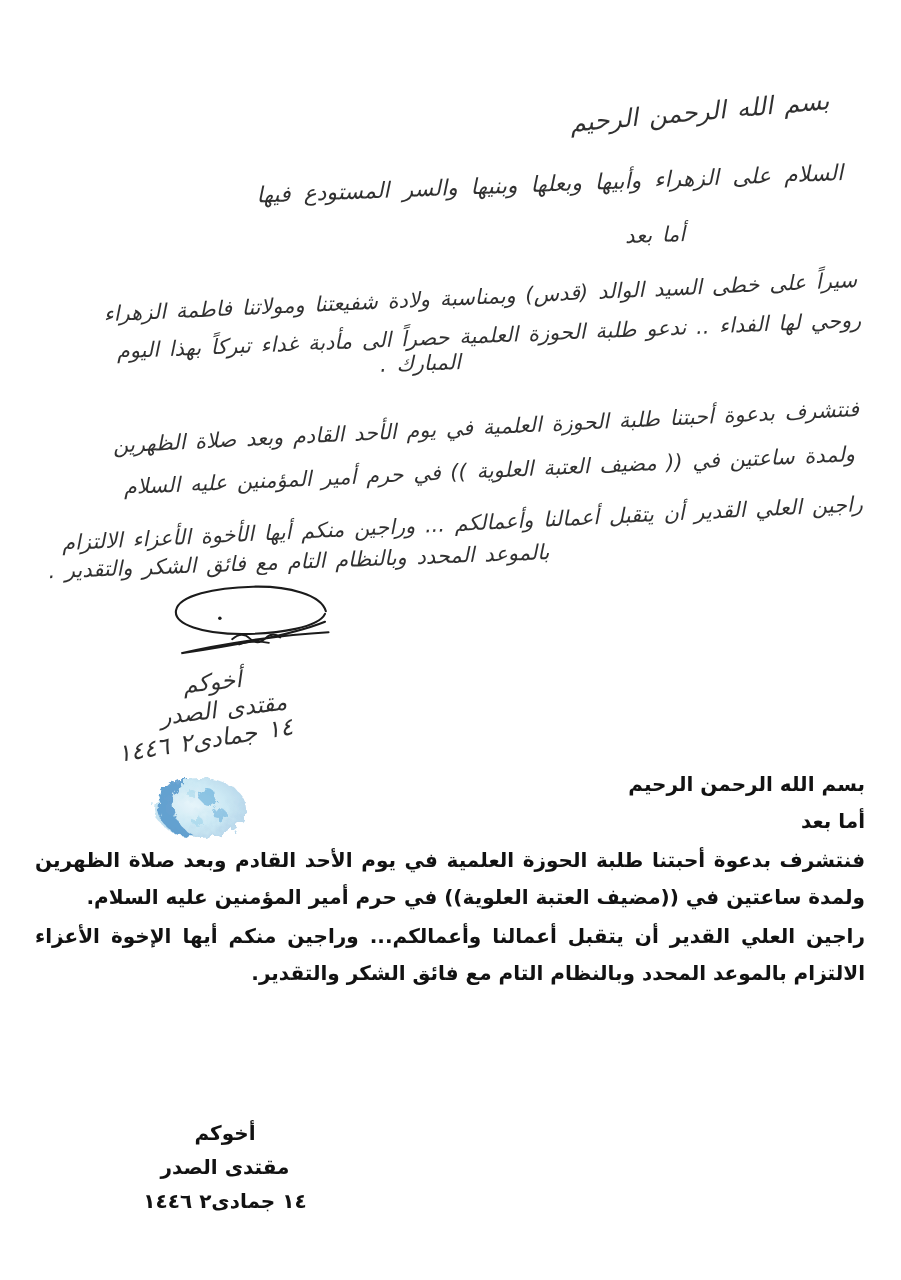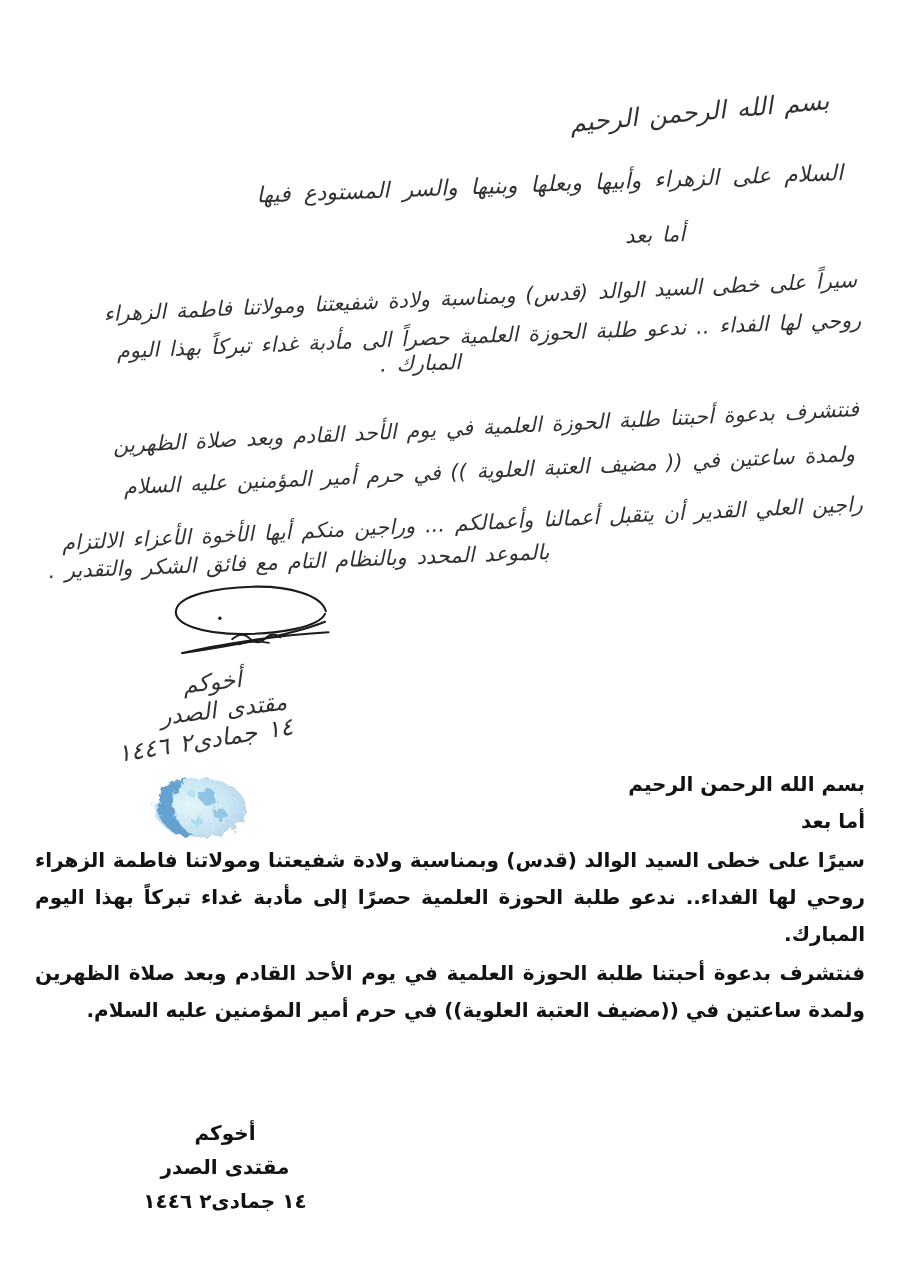"سيرًا على خطى السيد الوالد" p { html: <p>سيرًا على خطى السيد الوالد (قدس) وبمناسبة ولادة شفيعتنا ومولاتنا فاطمة الزهراء روحي لها الفداء.. ندعو طلبة الحوزة العلمية حصرًا إلى مأدبة غداء تبركاً بهذا اليوم المبارك.</p> -> none }
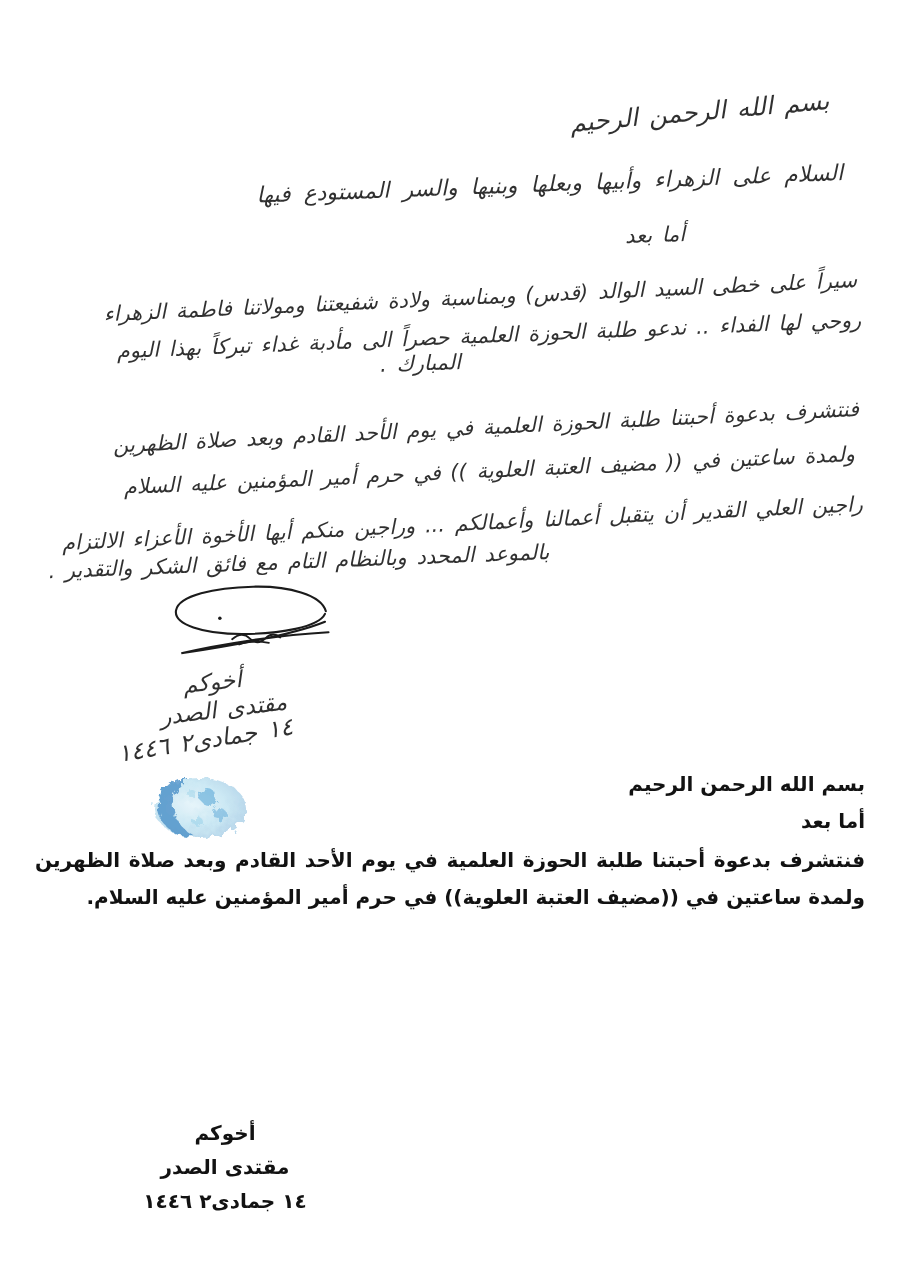"راجين العلي القدير أن يتقبل أعمالنا وأعمالكم..." p { html: none -> <p>راجين العلي القدير أن يتقبل أعمالنا وأعمالكم... وراجين منكم أيها الإخوة الأعزاء الالتزام بالموعد المحدد وبالنظام التام مع فائق الشكر والتقدير.</p> }
